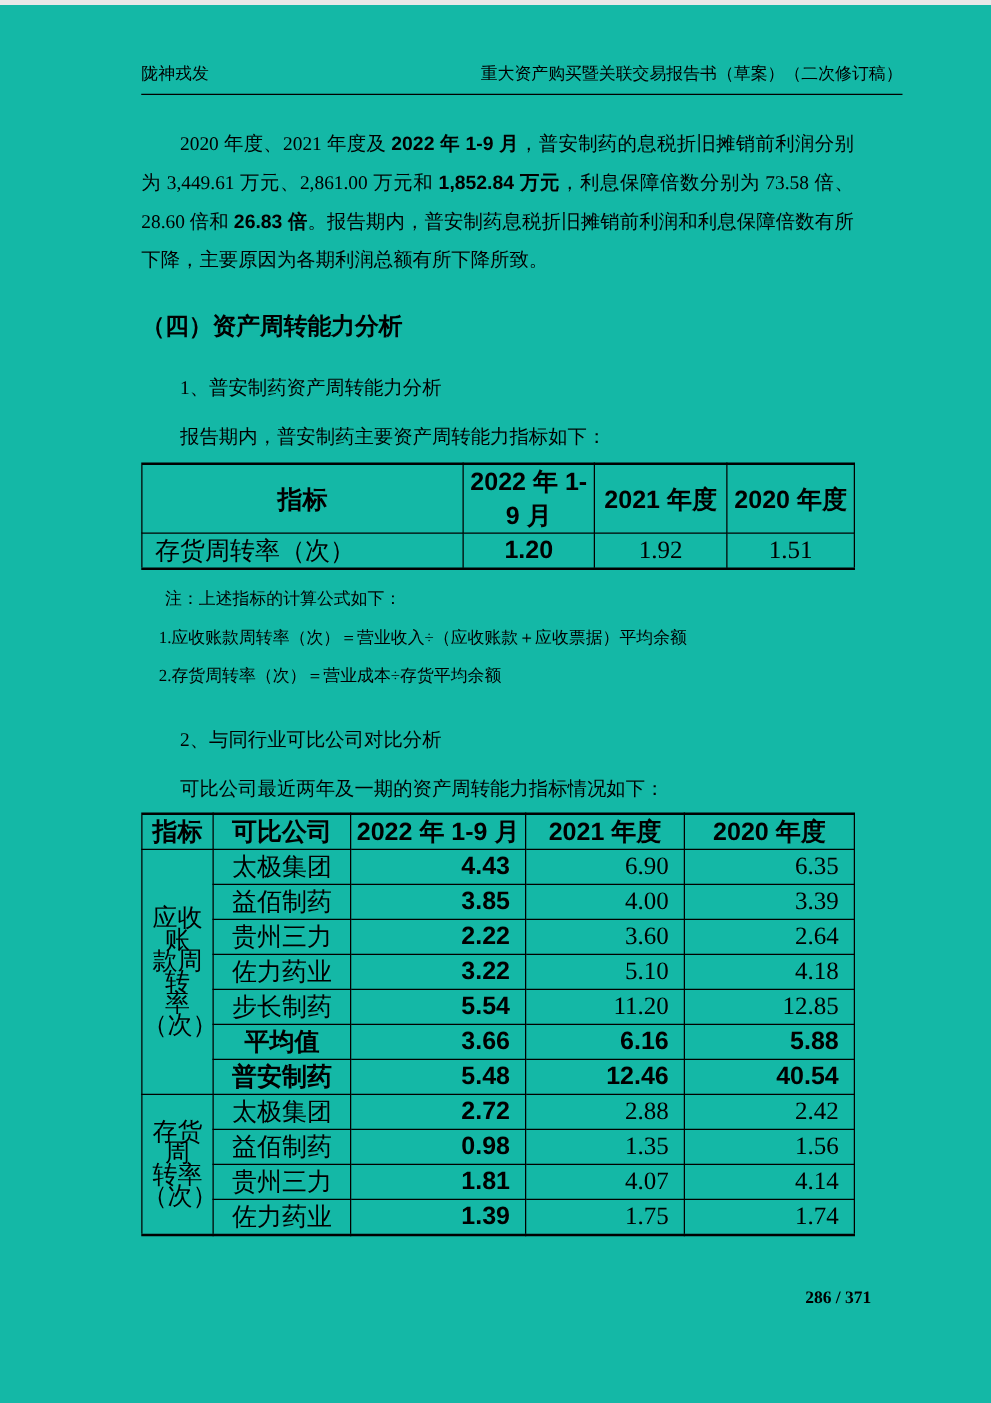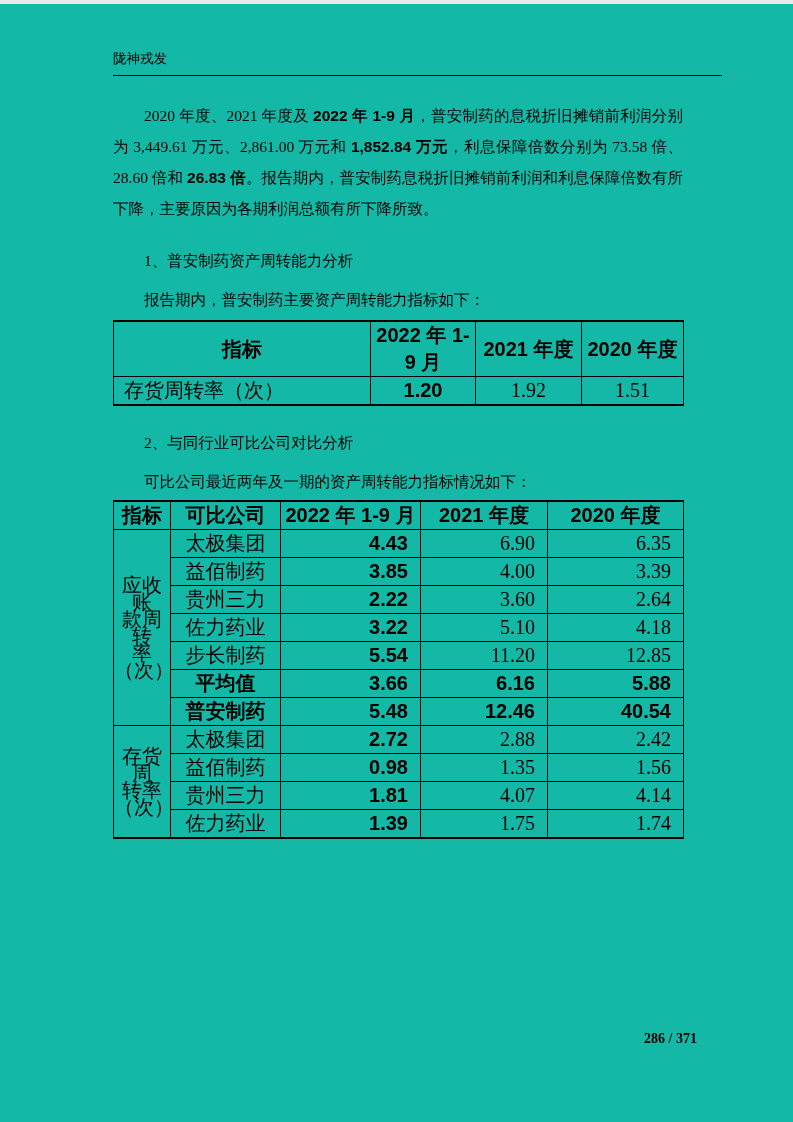"重大资产购买暨关联交易报告书（草案）（二次修订稿）" span { html: none -> <span>重大资产购买暨关联交易报告书（草案）（二次修订稿）</span> }
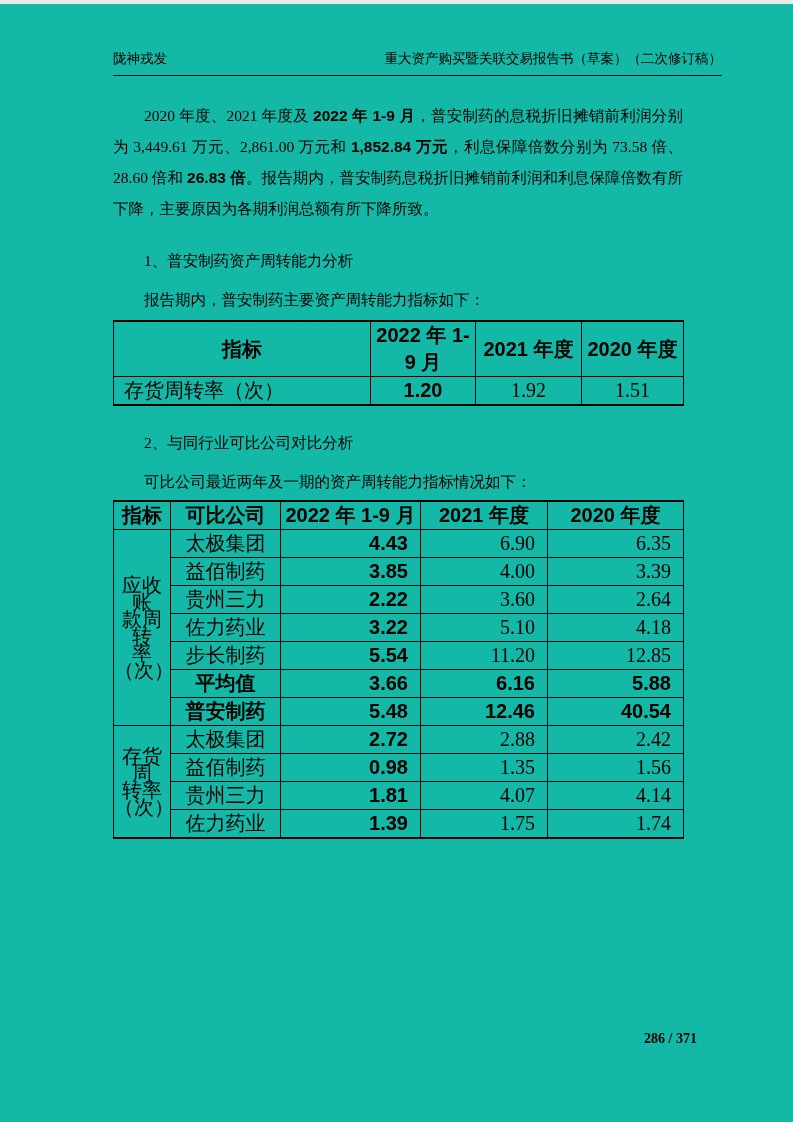"（四）资产周转能力分析" h2.h-sec { html: none -> <h2>（四）资产周转能力分析</h2> }
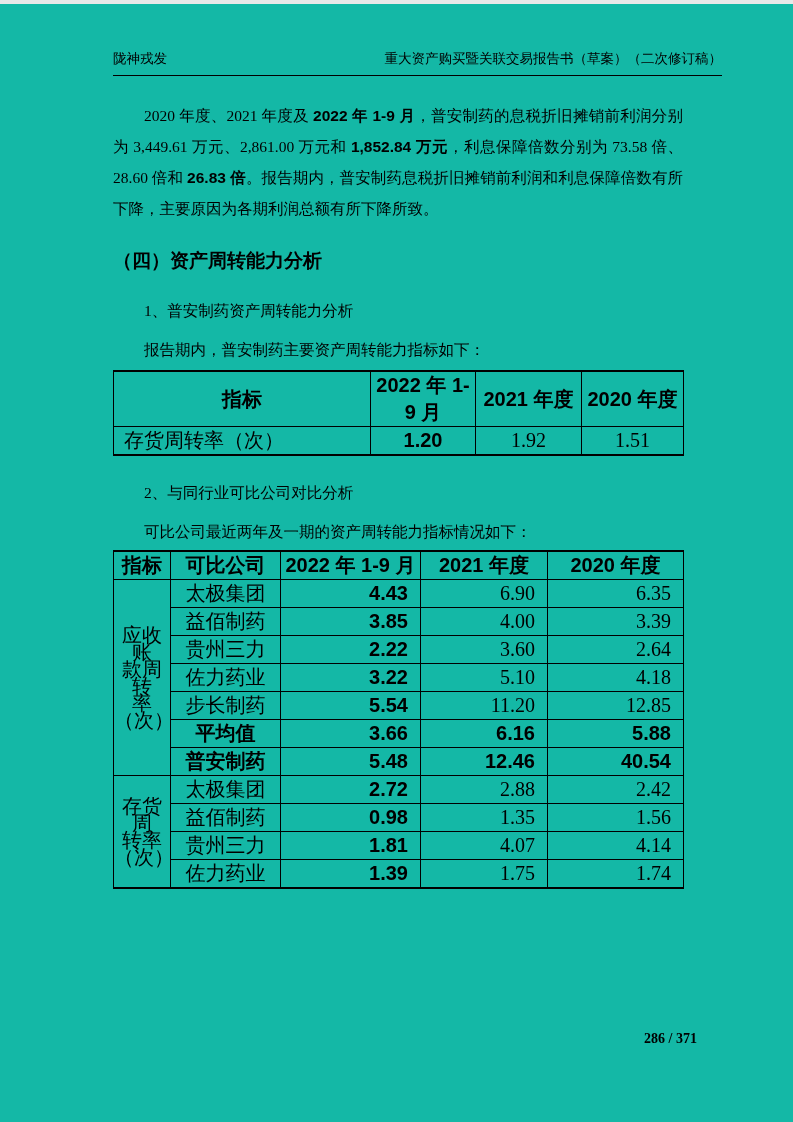"注：上述指标的计算公式如下：" div.notes { html: none -> <div> <p>注：上述指标的计算公式如下：</p> <p>1.应收账款周转率（次）＝营业收入÷（应收账款＋应收票据）平均余额</p> <p>2.存货周转率（次）＝营业成本÷存货平均余额</p> </div> }
